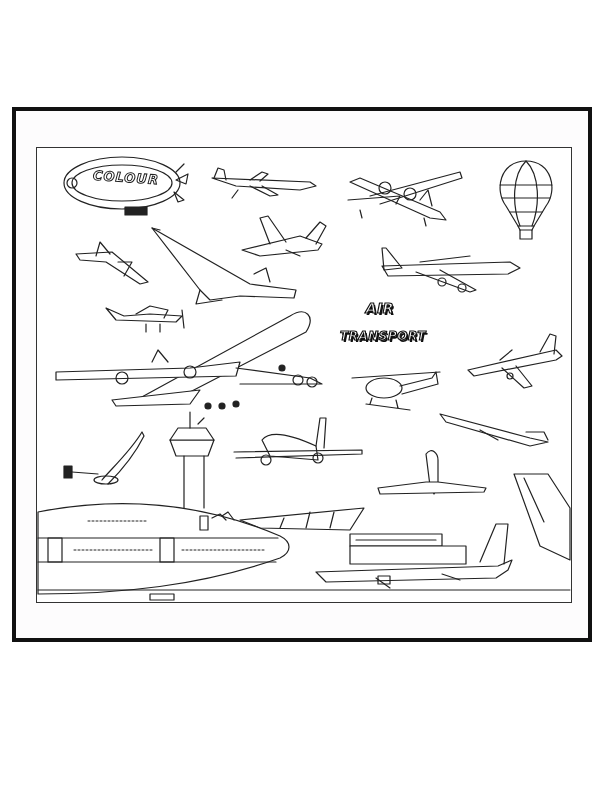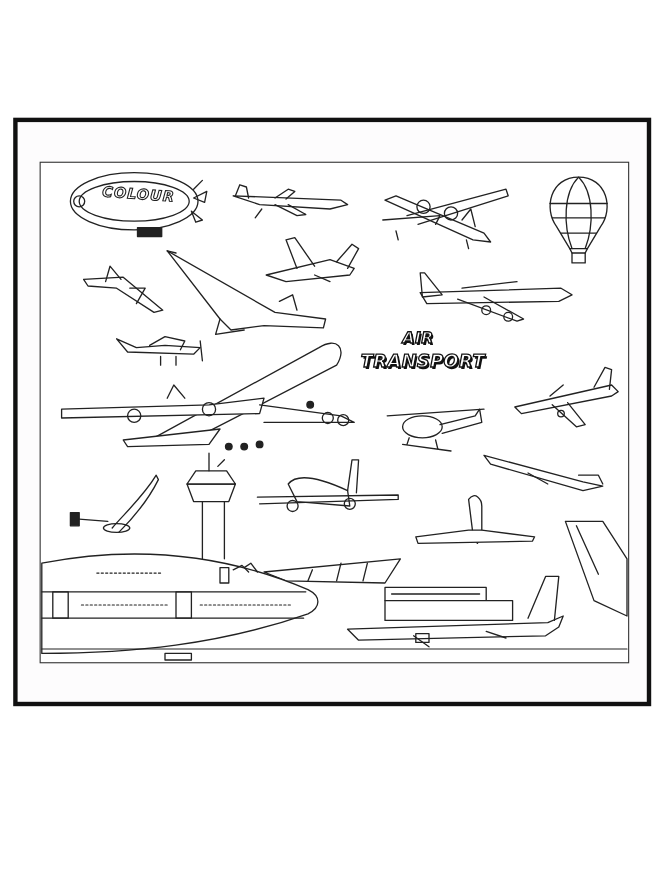"TRANSPORT" .title-transport { font-size: 16px -> 12px; top: 319px -> 329px }
